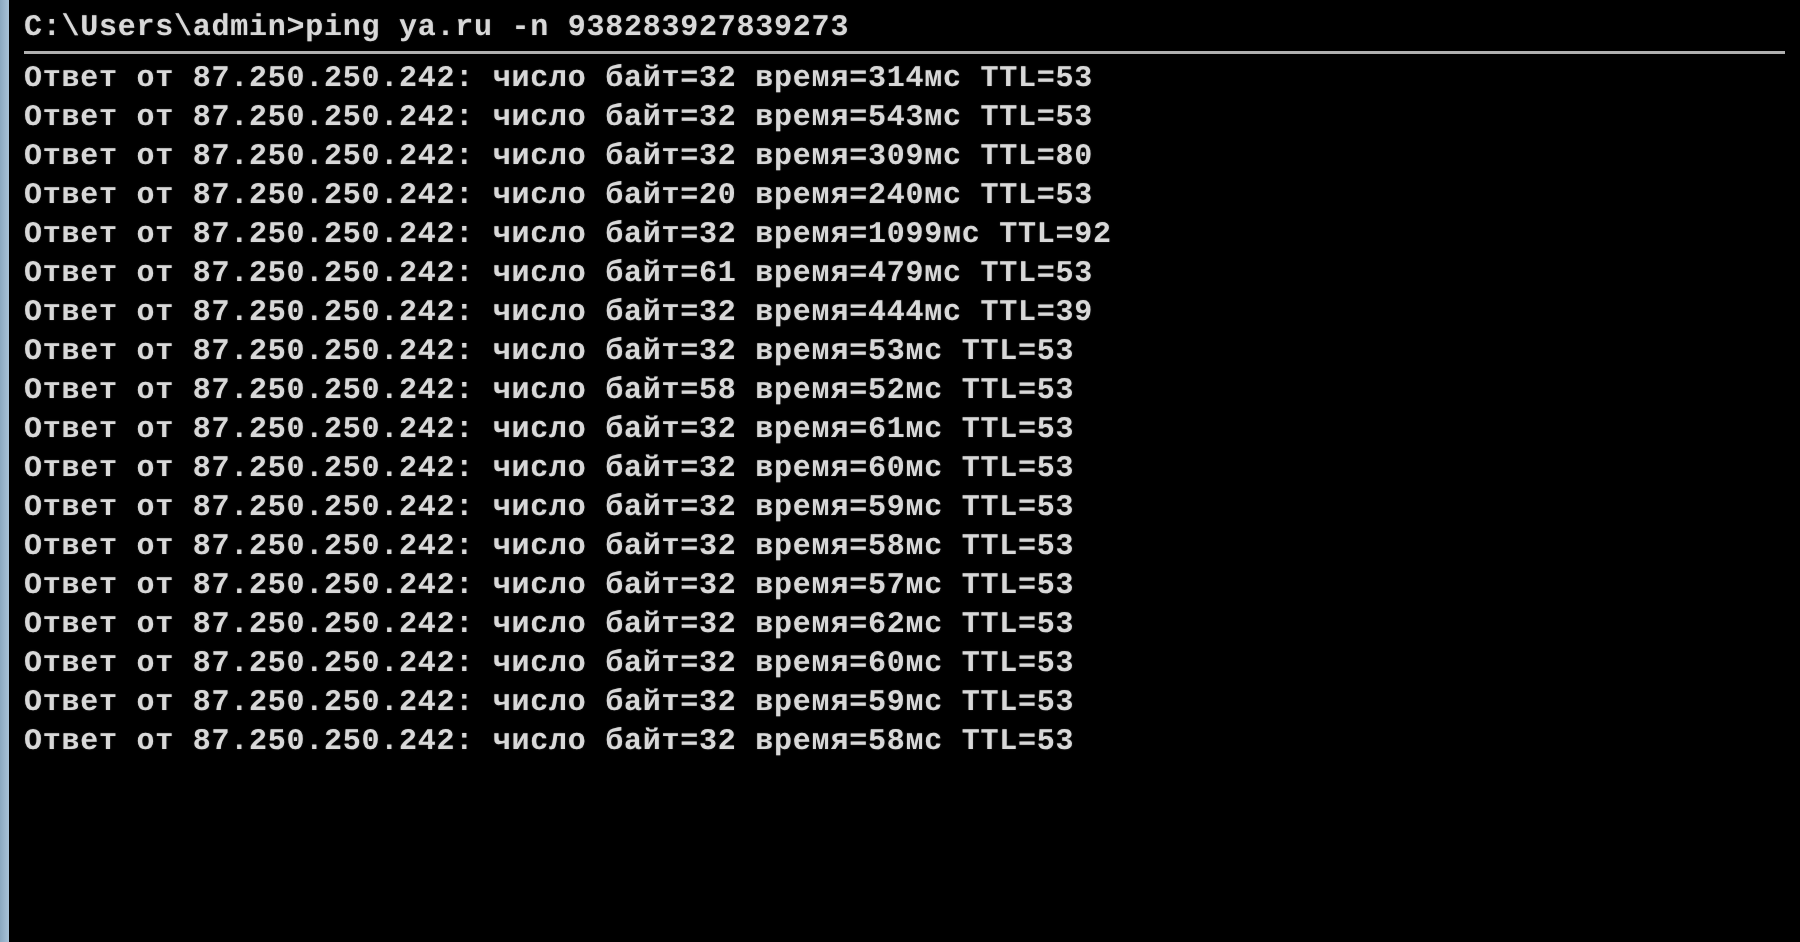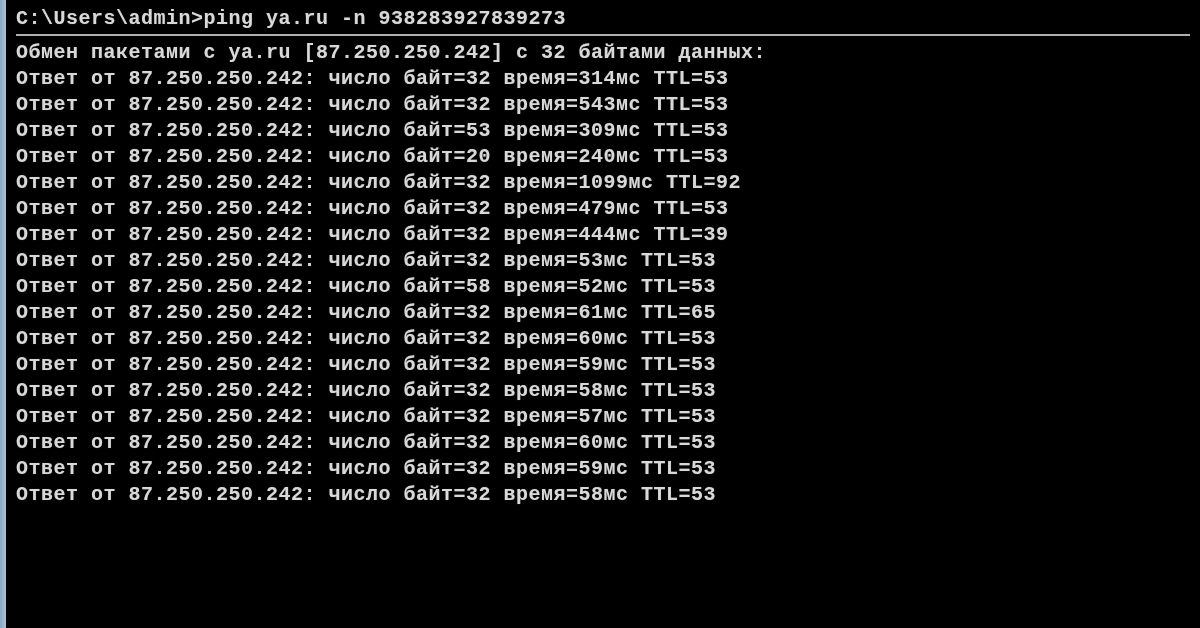"Обмен пакетами с ya.ru [87.250.250.242]" div.line { html: <div>Обмен пакетами с ya.ru [87.250.250.242] с 32 байтами данных:</div> -> none }
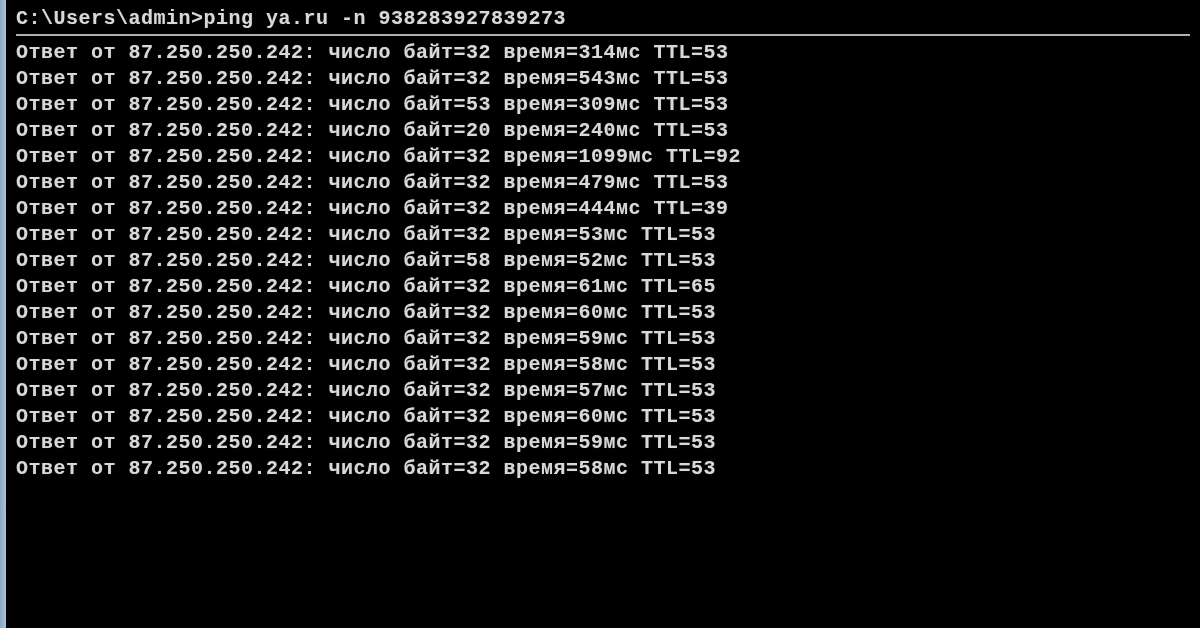"Ответ от 87.250.250.242: число байт=53" div.line { text: 53 время=309мс TTL=53 -> 32 время=309мс TTL=80 }
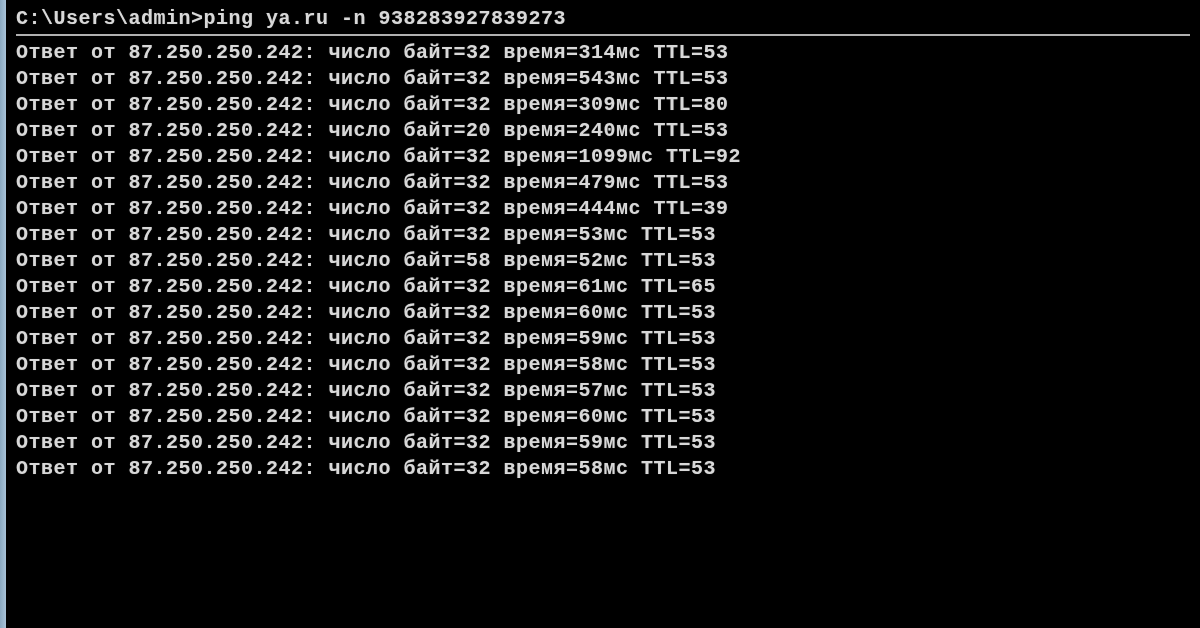"Ответ от 87.250.250.242: число байт=32 время=479мс" div.line { text: 32 -> 61 }
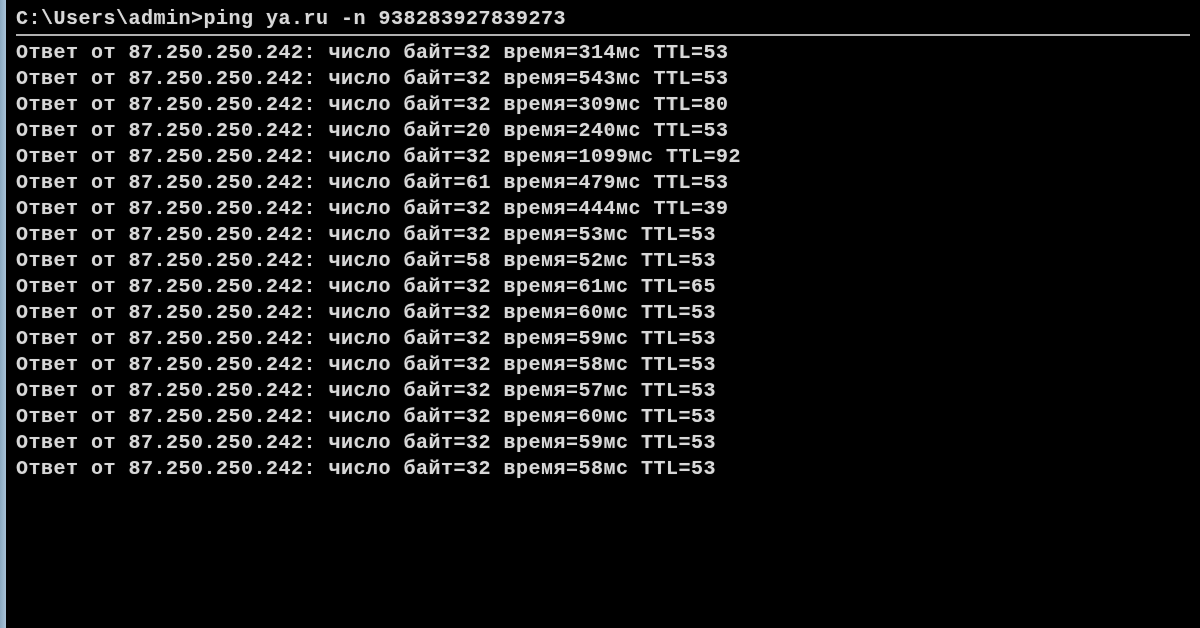"Ответ от 87.250.250.242: число байт=32 время=61мс TTL=65" div.line { text: 65 -> 53 }
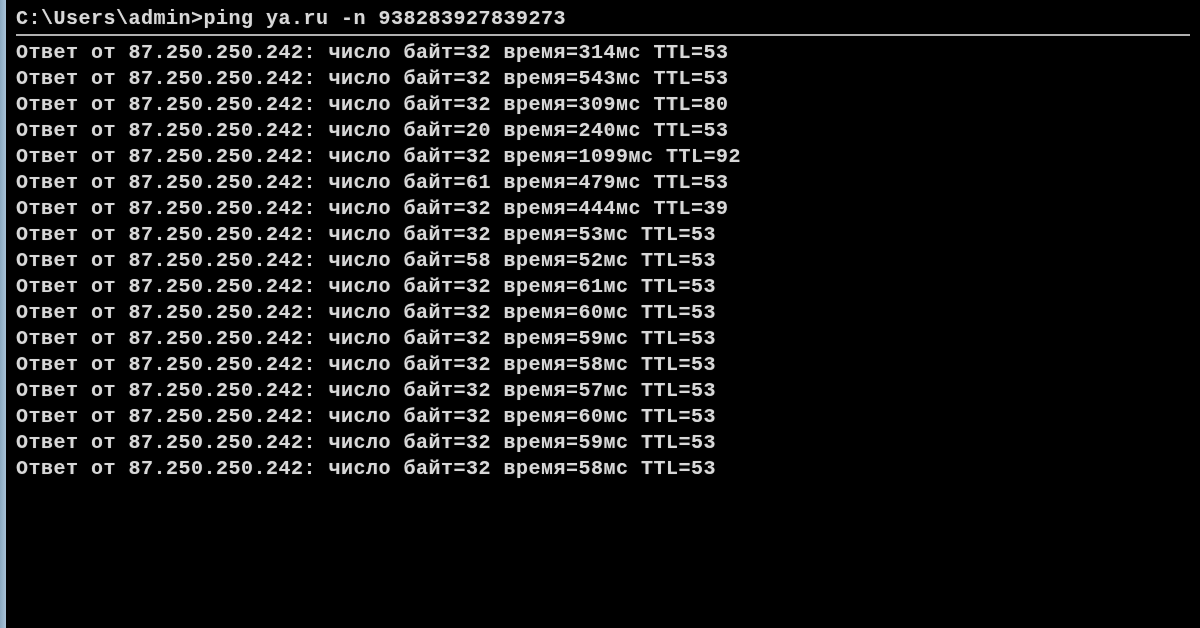"Ответ от 87.250.250.242: число байт=32 время=62мс TTL=53" div.line { html: none -> <div>Ответ от 87.250.250.242: число байт=32 время=62мс TTL=53</div> }
